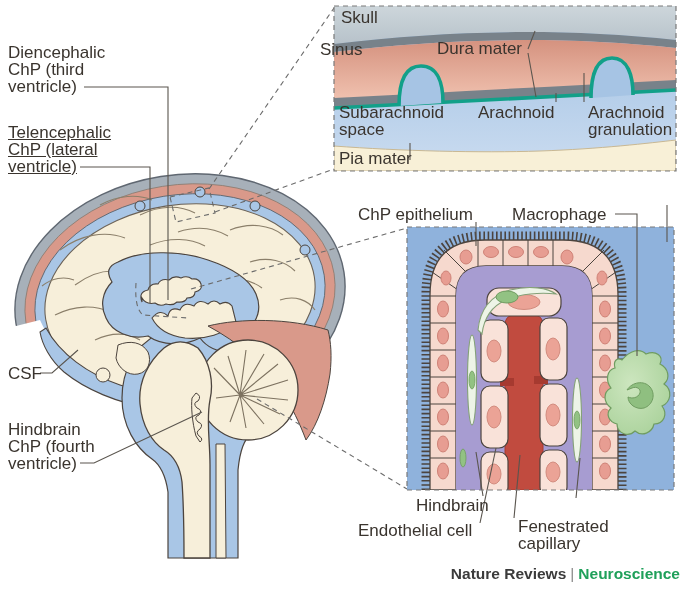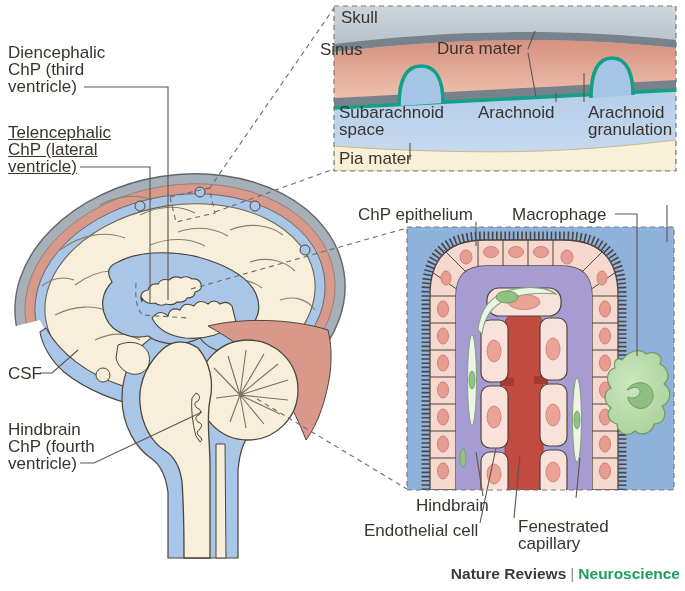"Endothelial cell" div.lbl { margin-left: 6px -> none }
